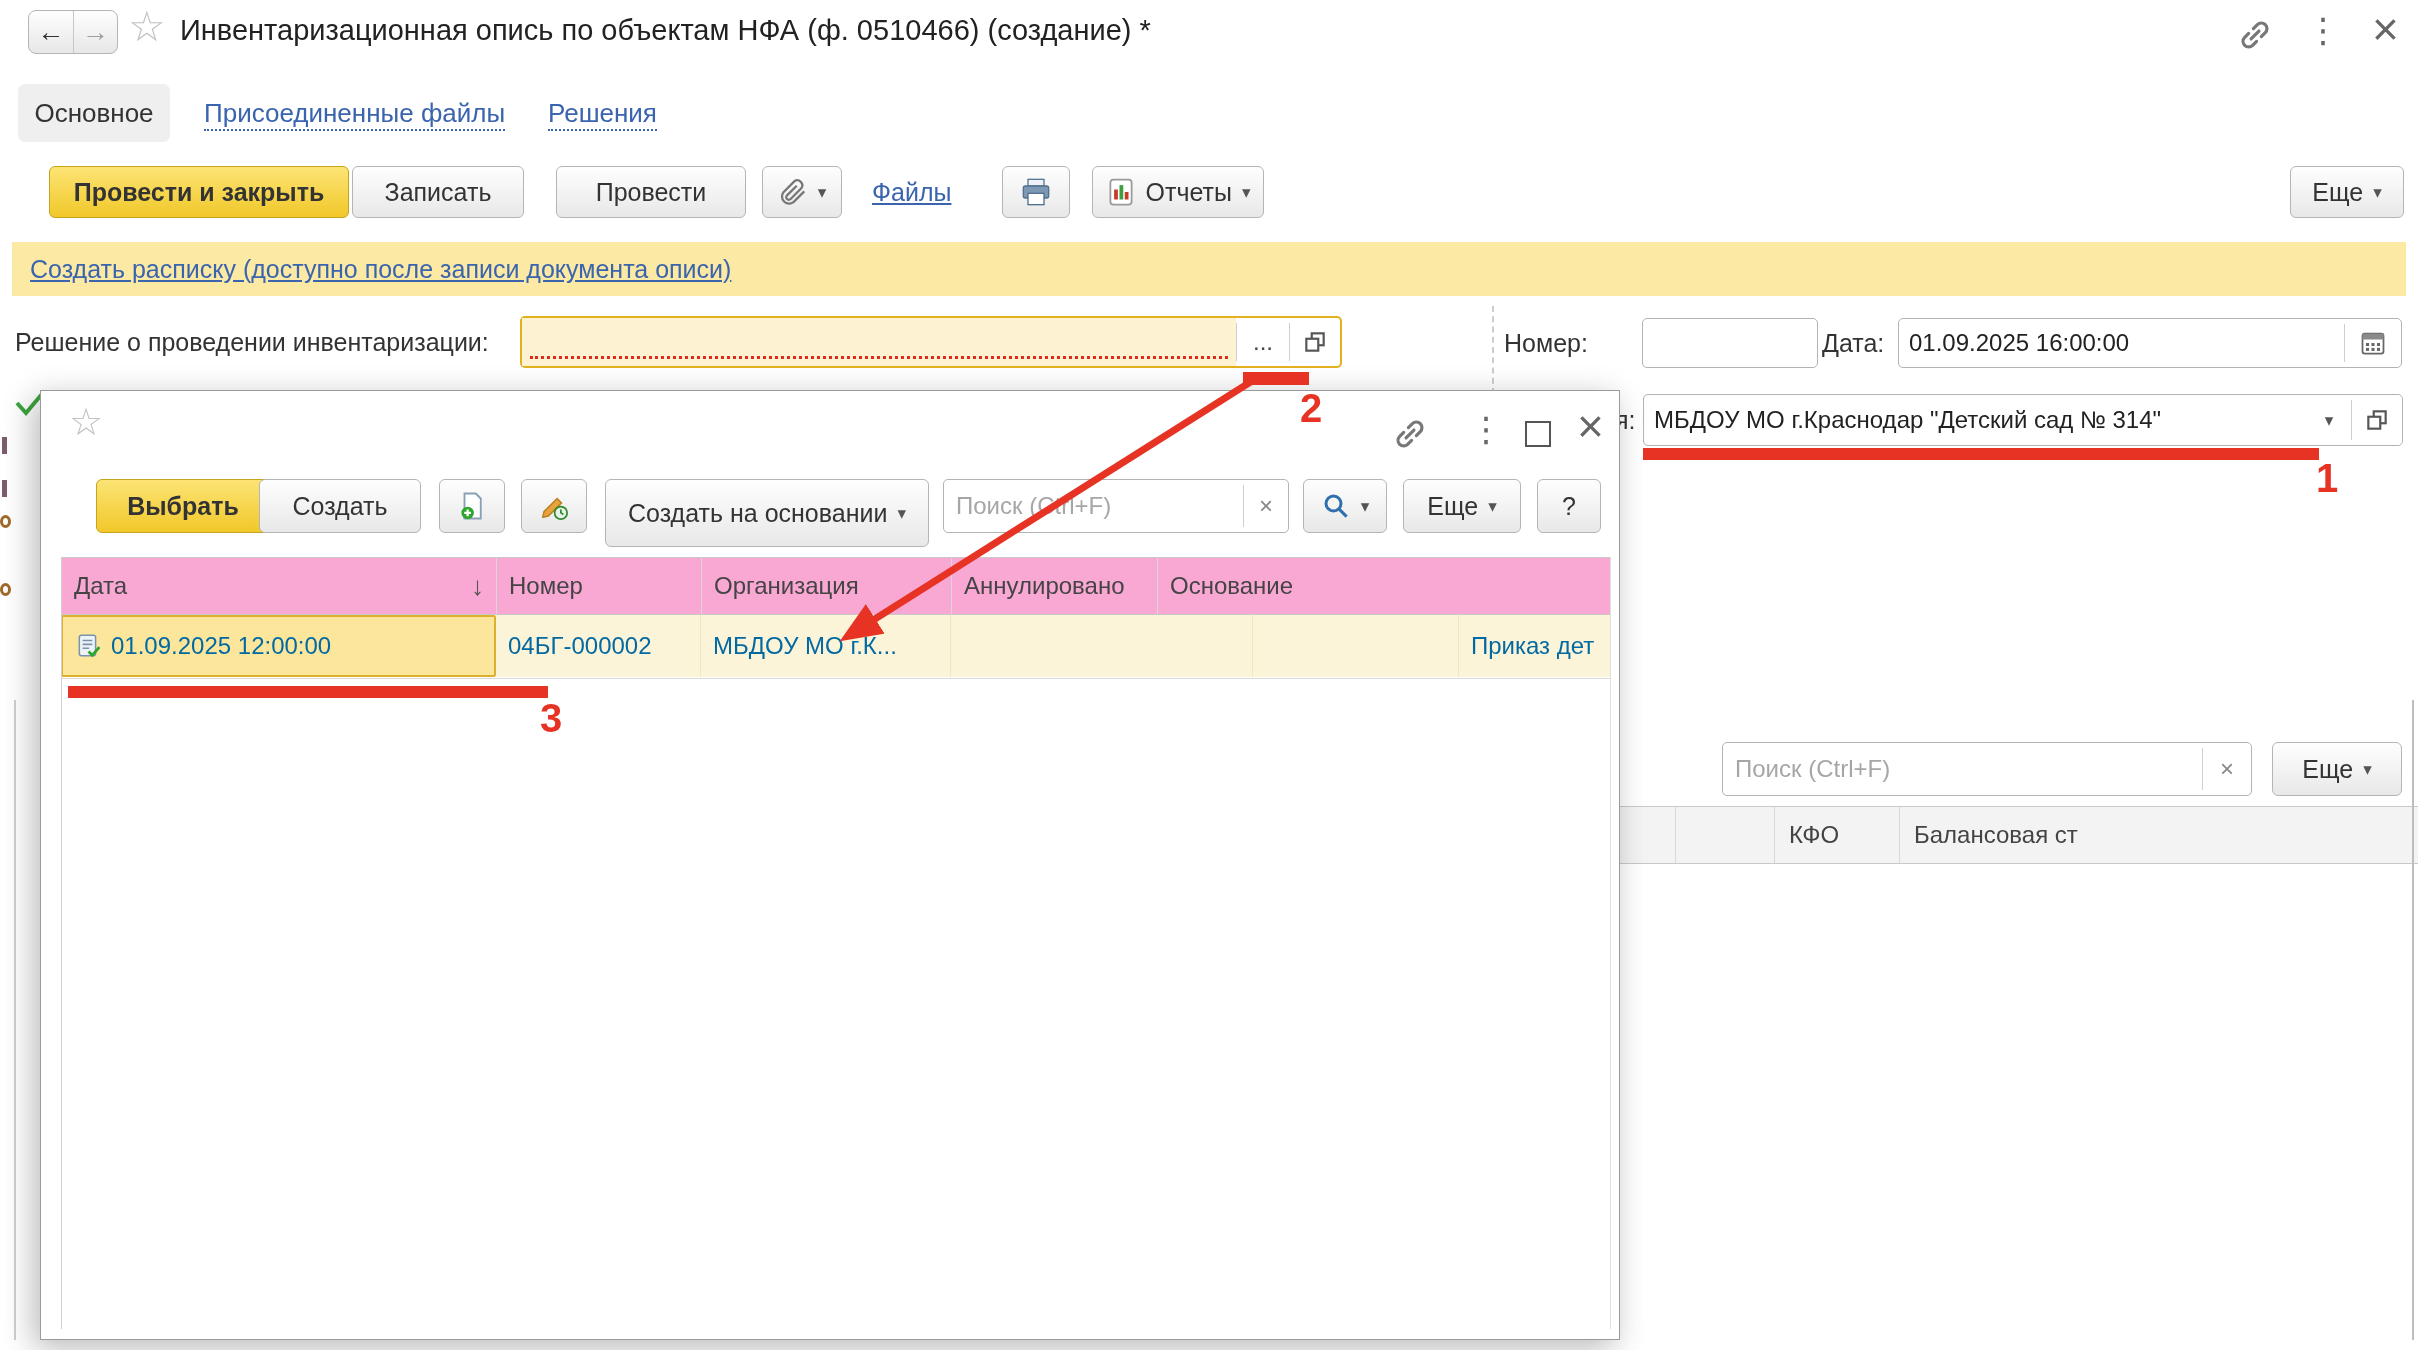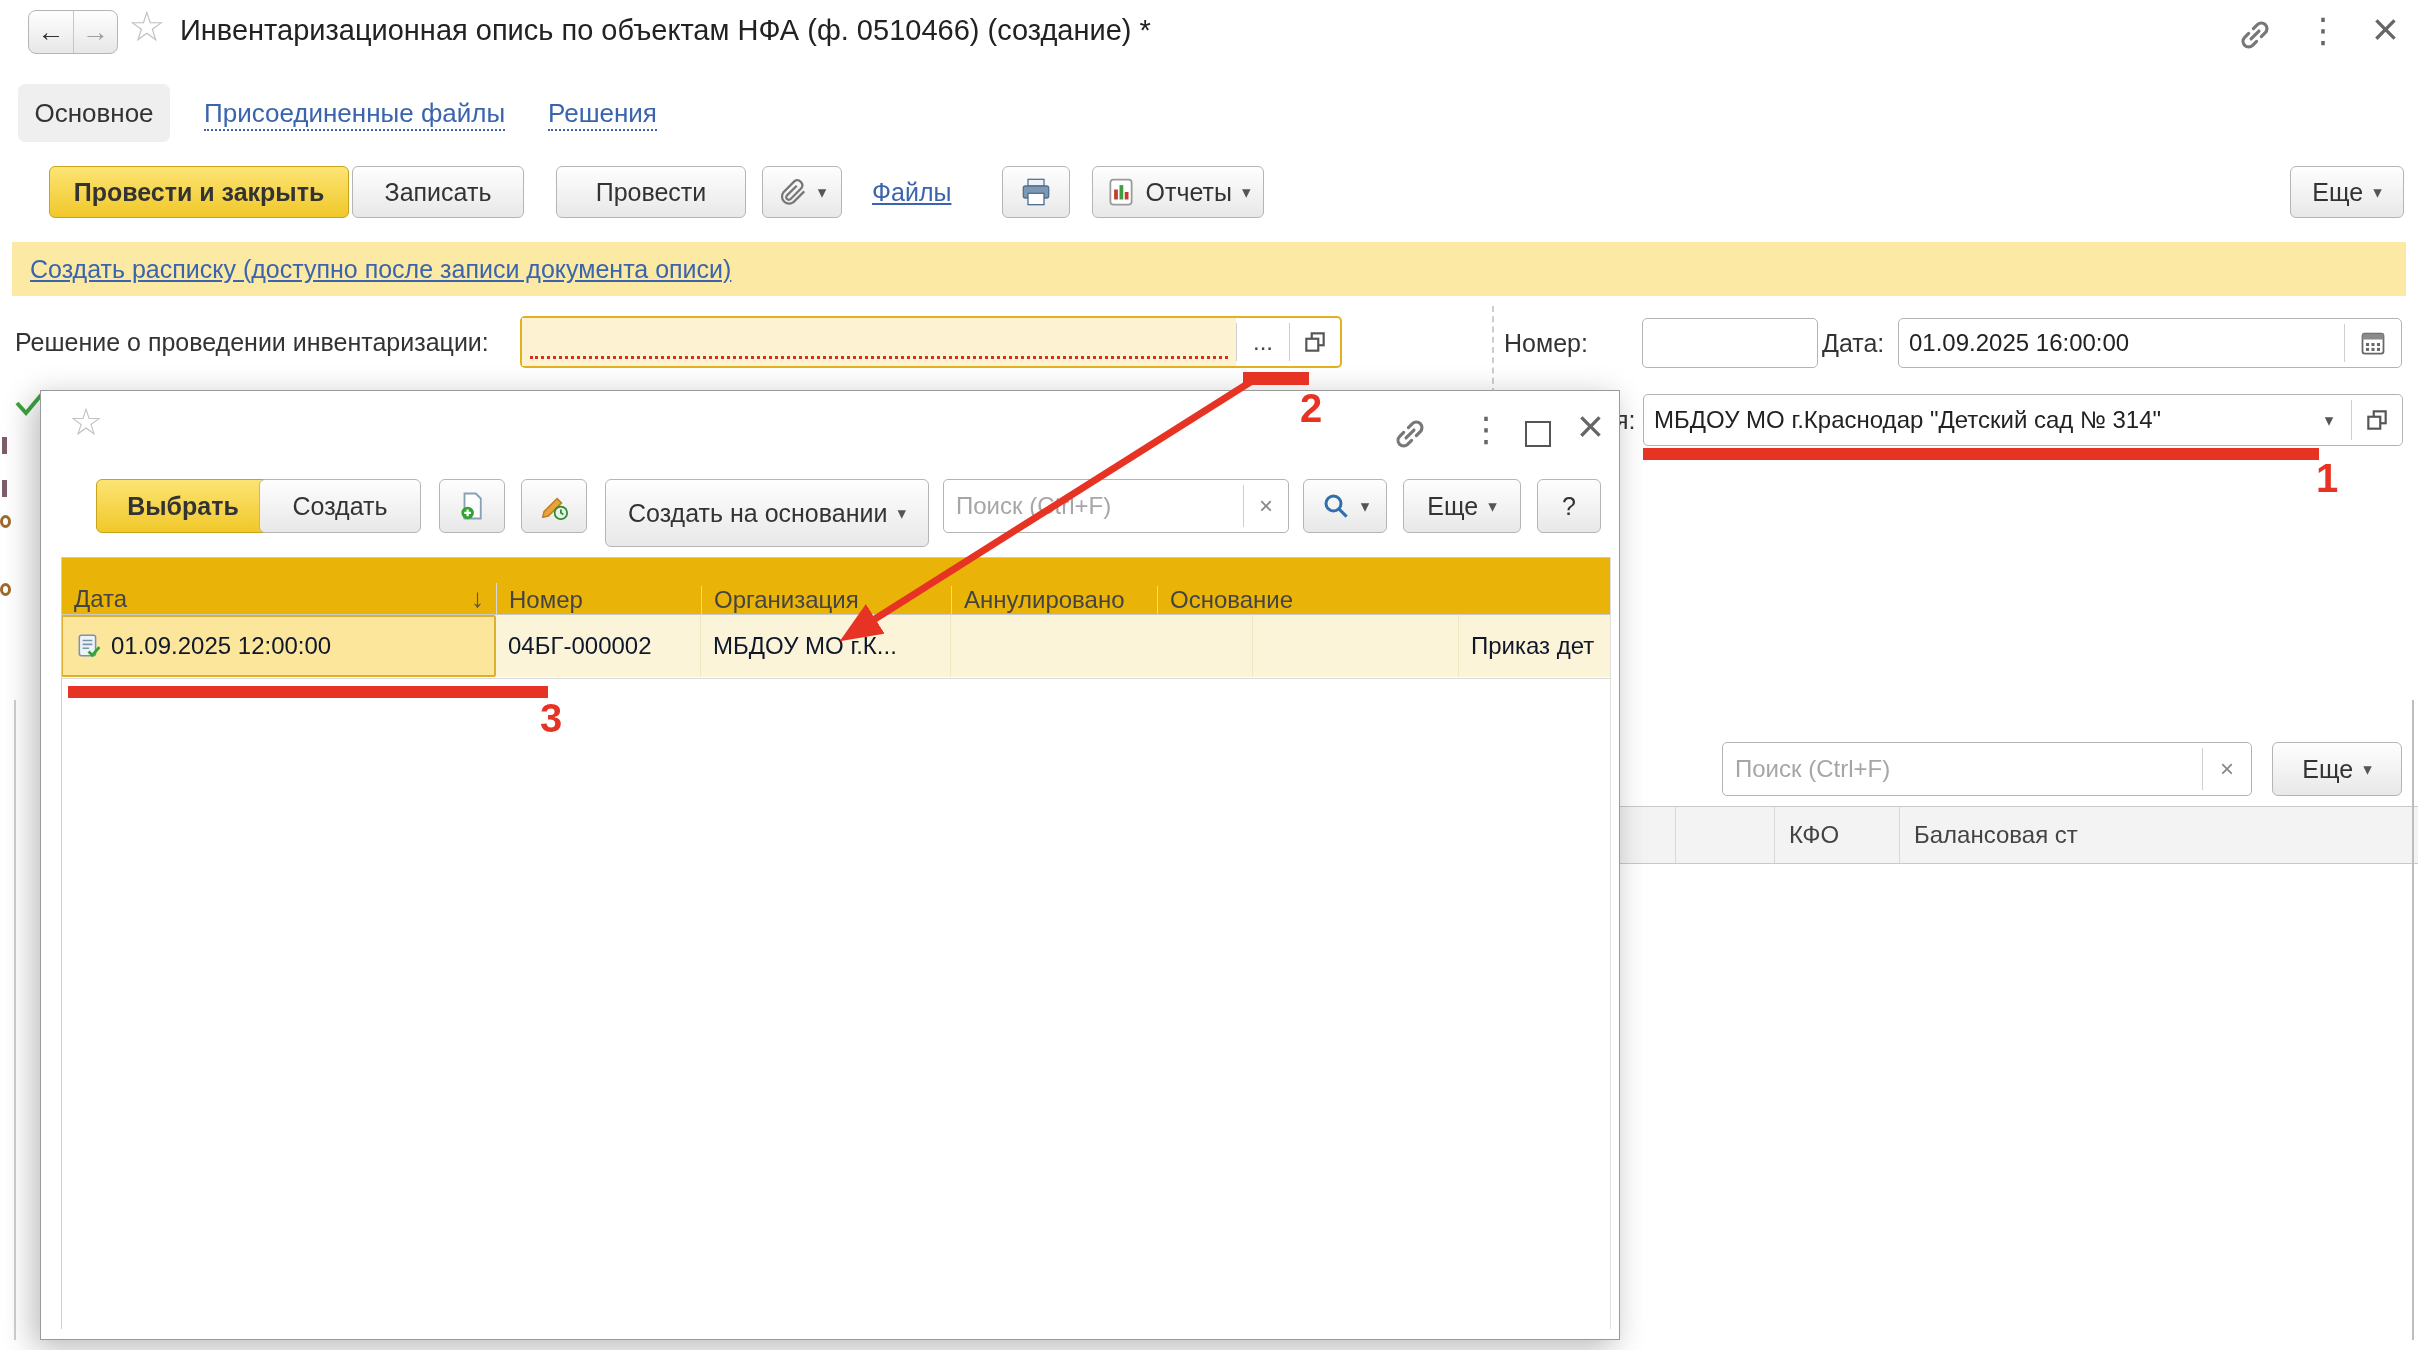"Дата" .mhead { align-items: flex-end -> none; background: #eab308 -> #f9a8d4 }
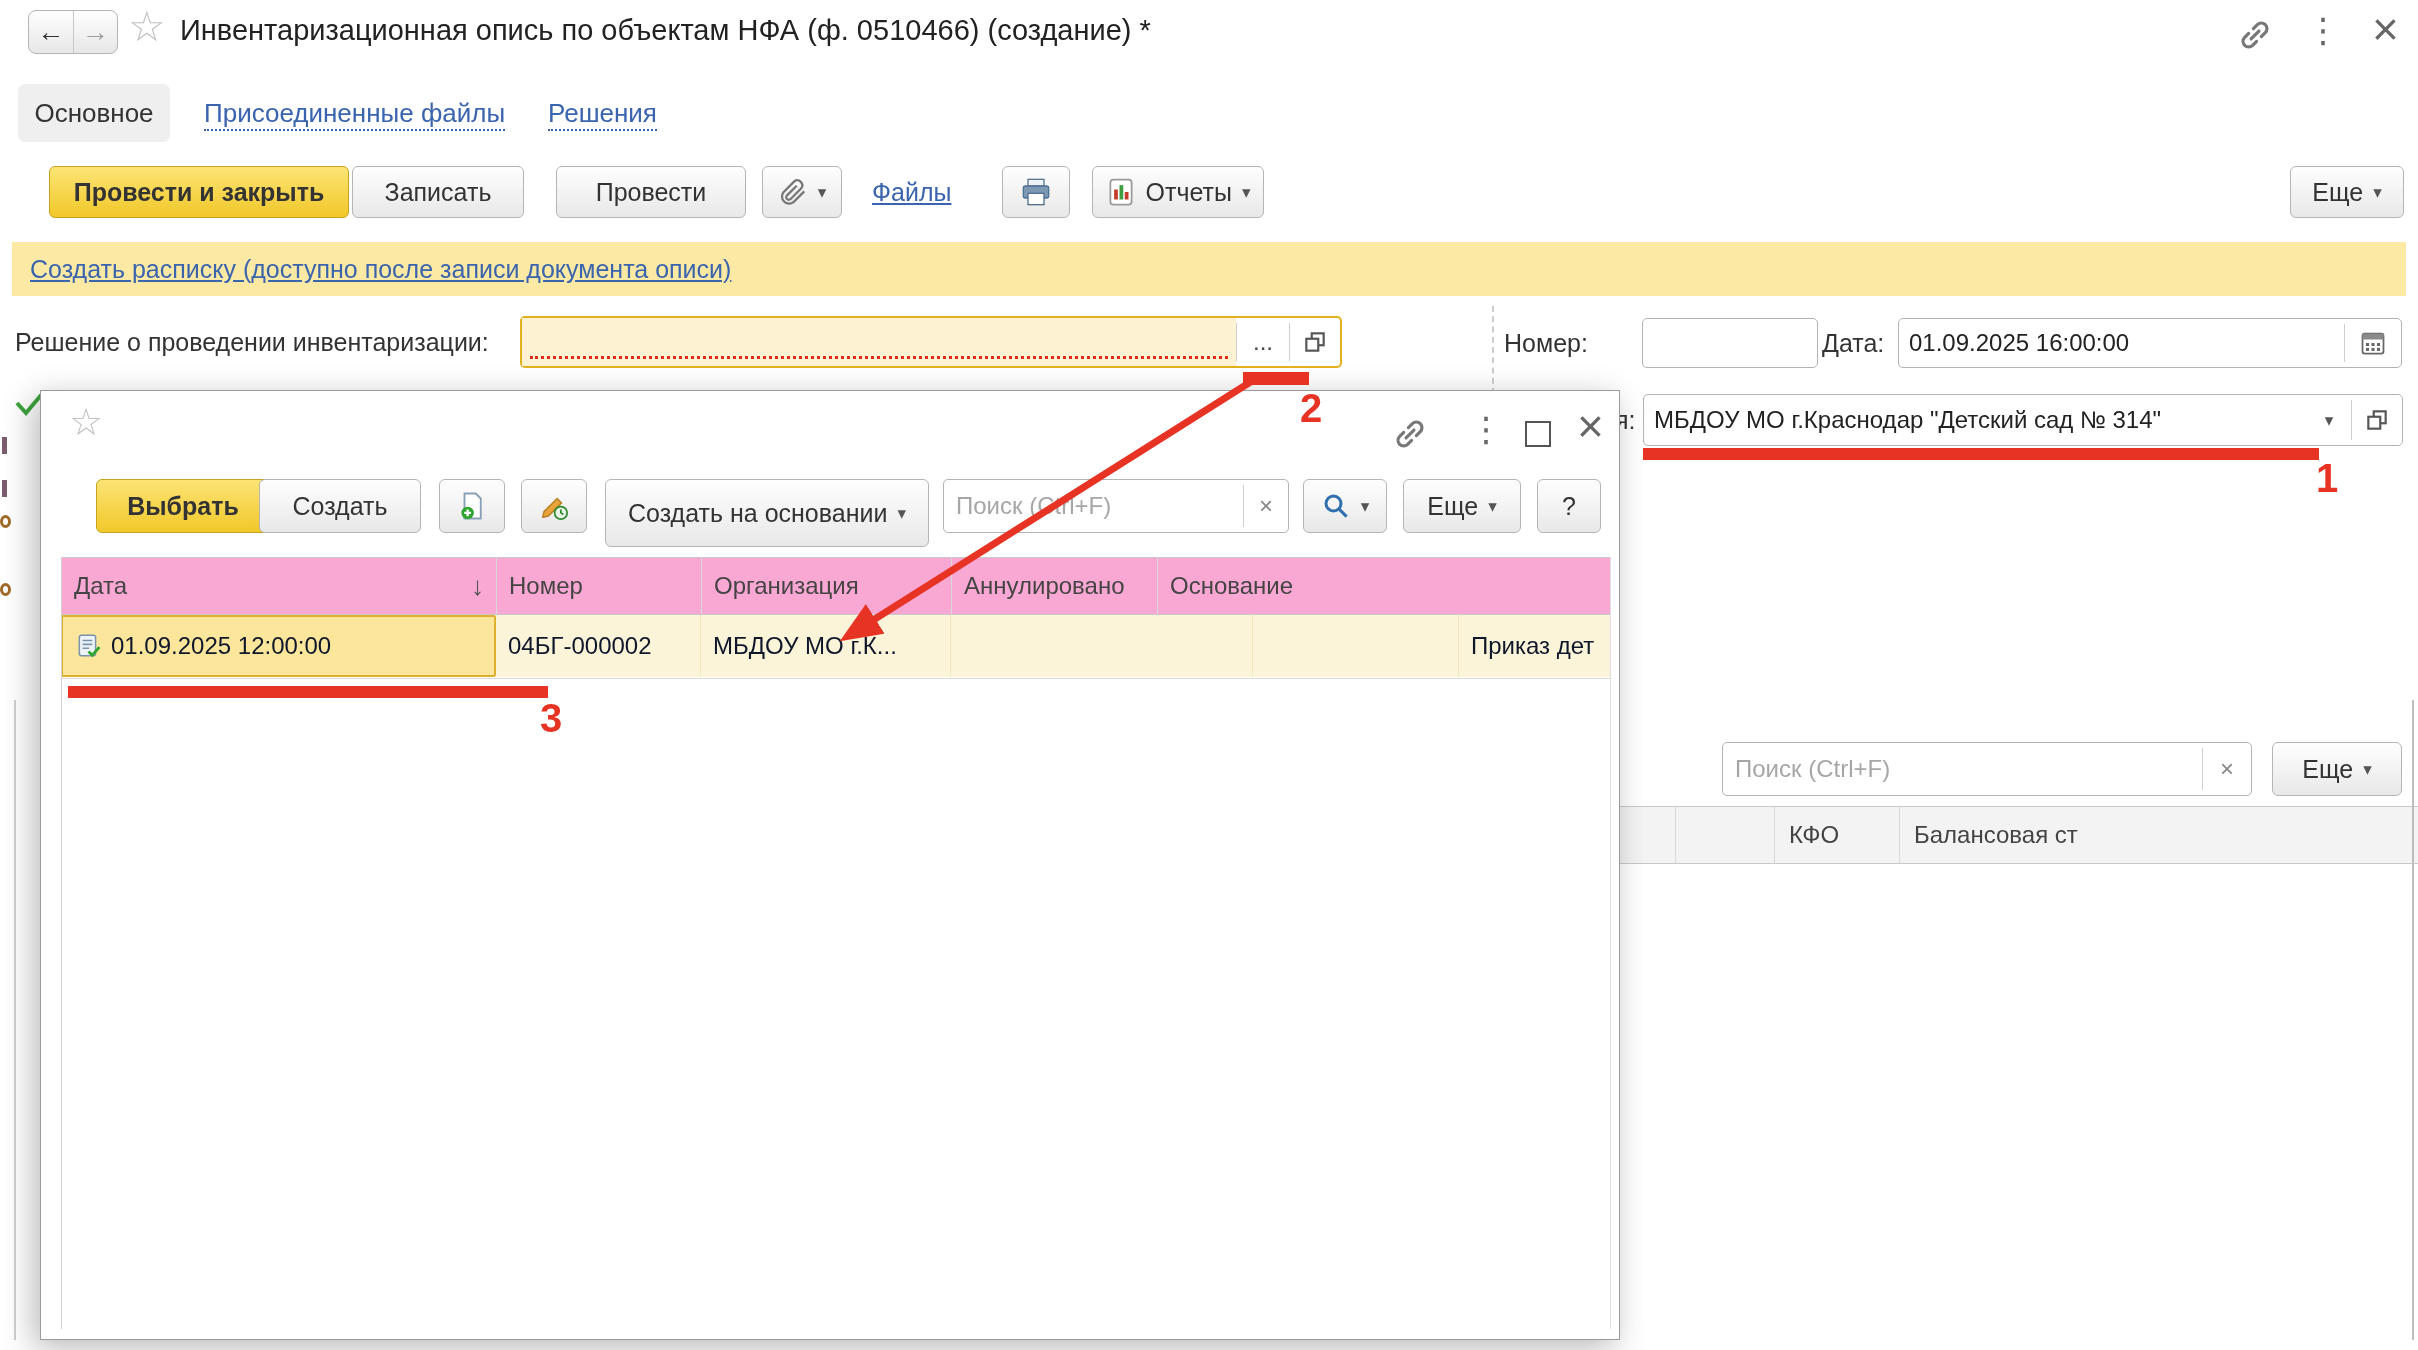"01.09.2025 12:00:00" .mcell { color: #0f172a -> #0369a1 }
